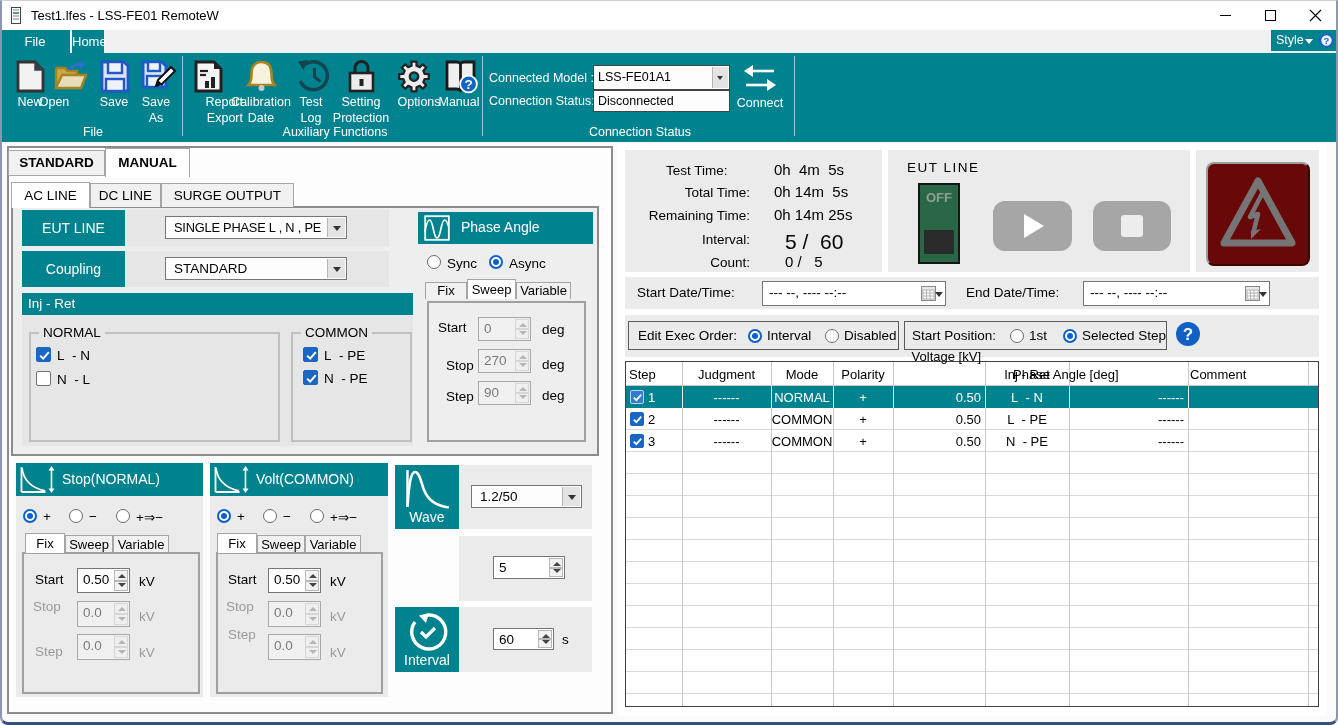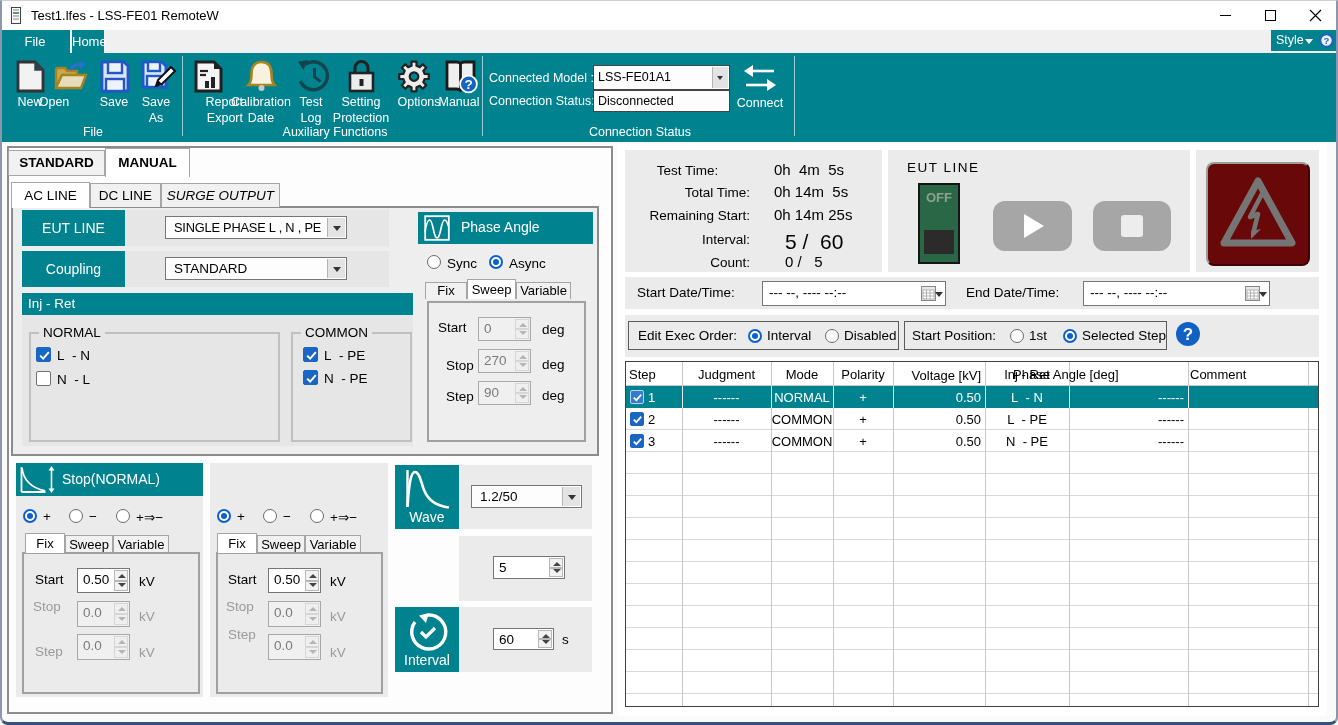"Test Time:" div.lbl { padding-left: none -> 41px; text-align: center -> left }
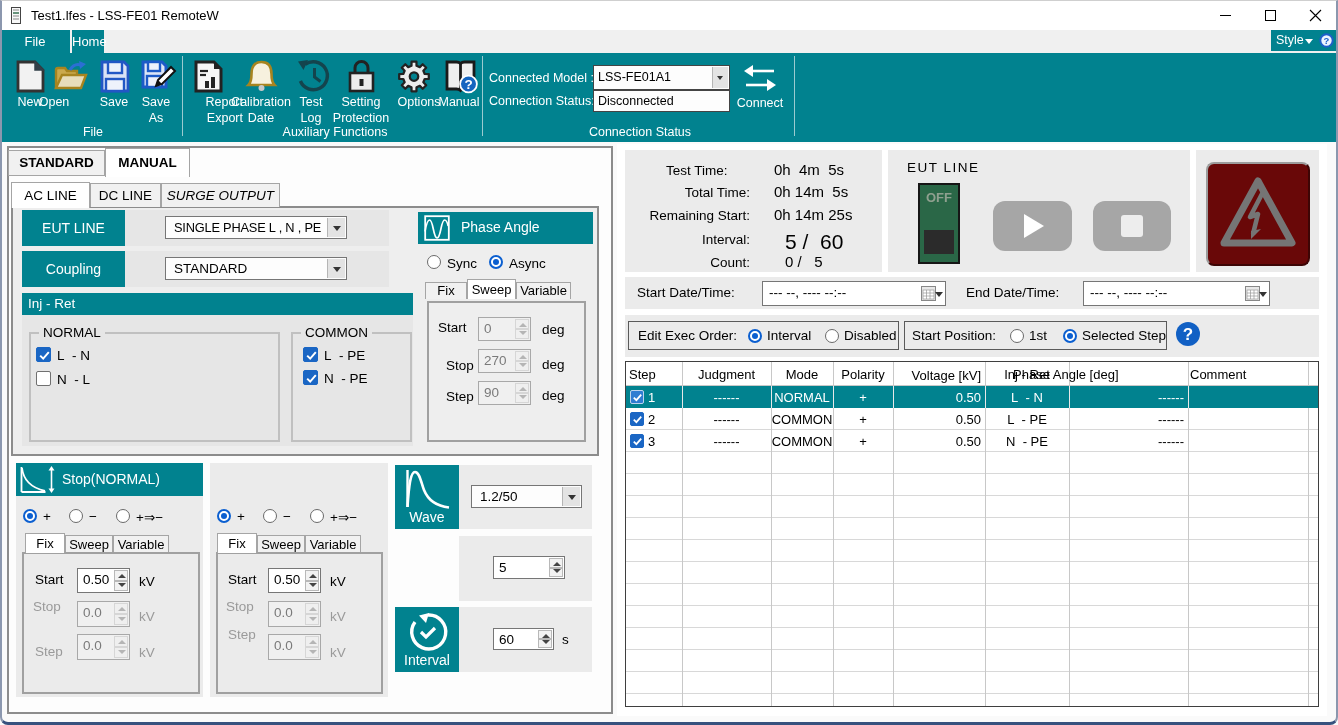"SURGE OUTPUT" div.tab { font-style: italic -> none; width: 119px -> 133px }
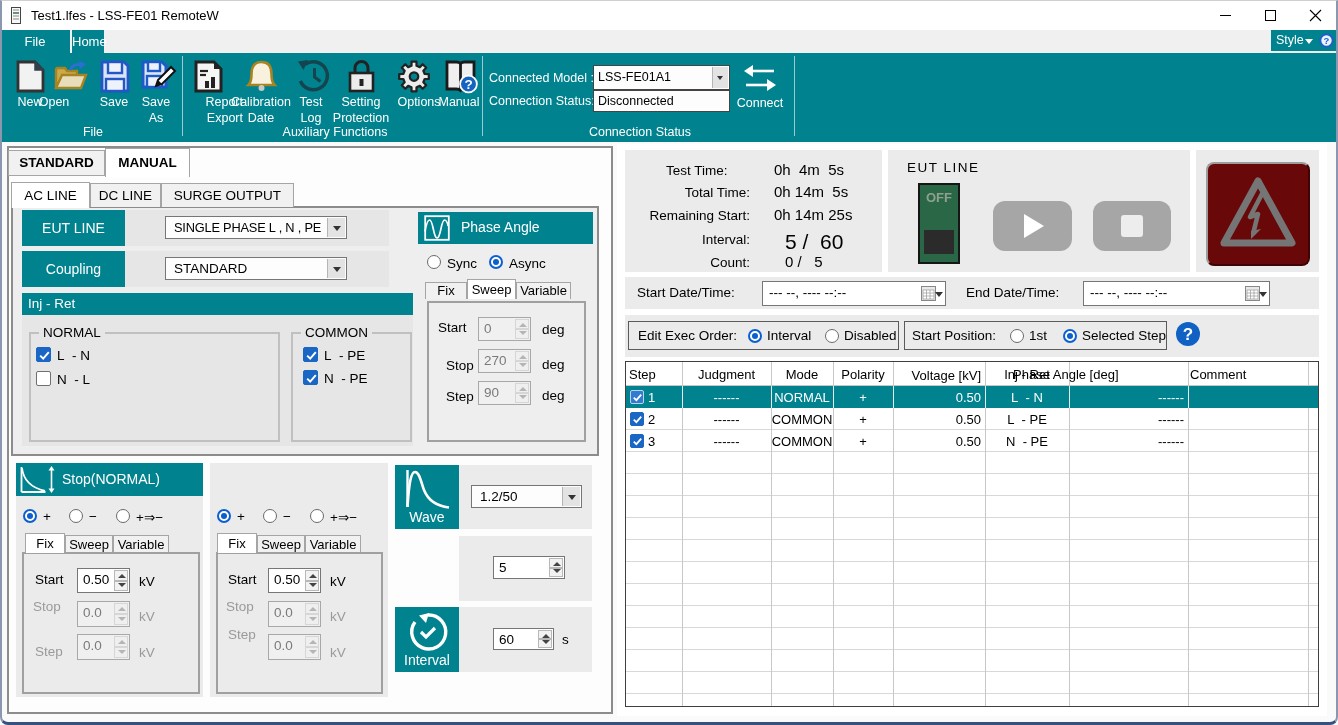"Remaining Start:" div.lbl { text: Start -> Time }
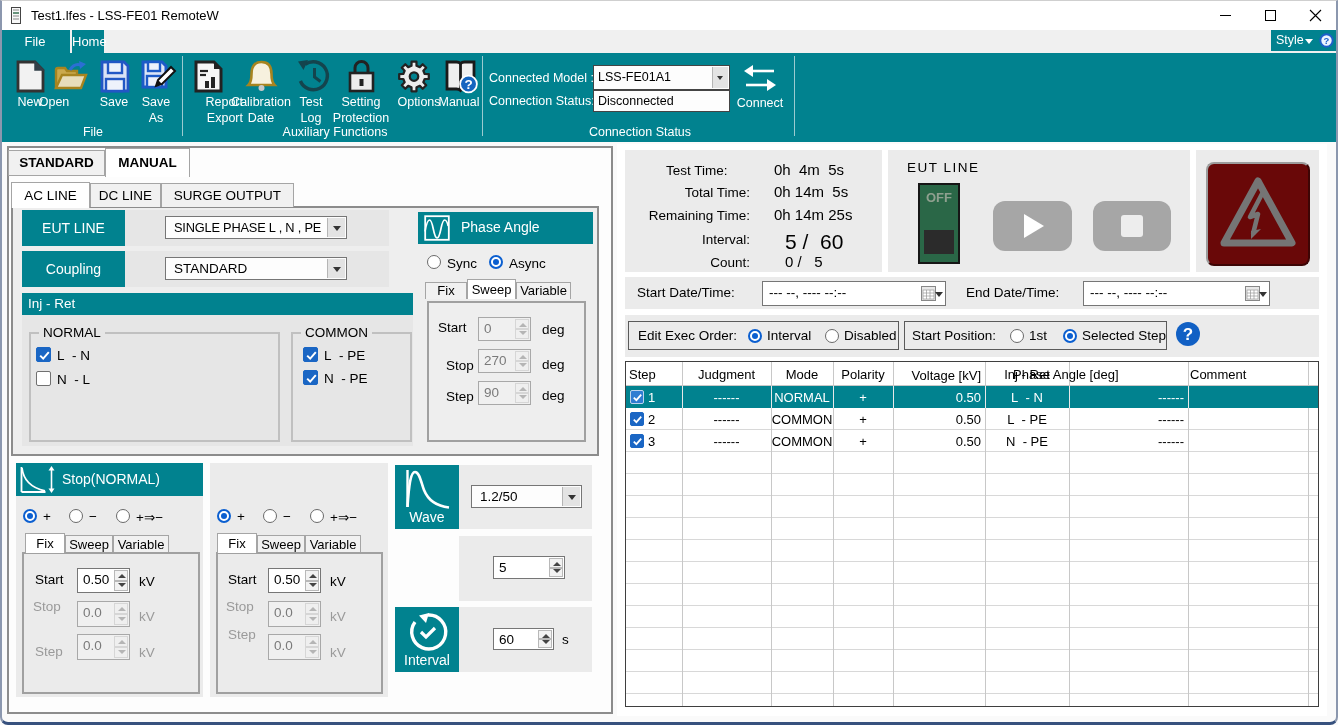"Voltage [kV]" div.lbl12 { top: 226px -> 207px }
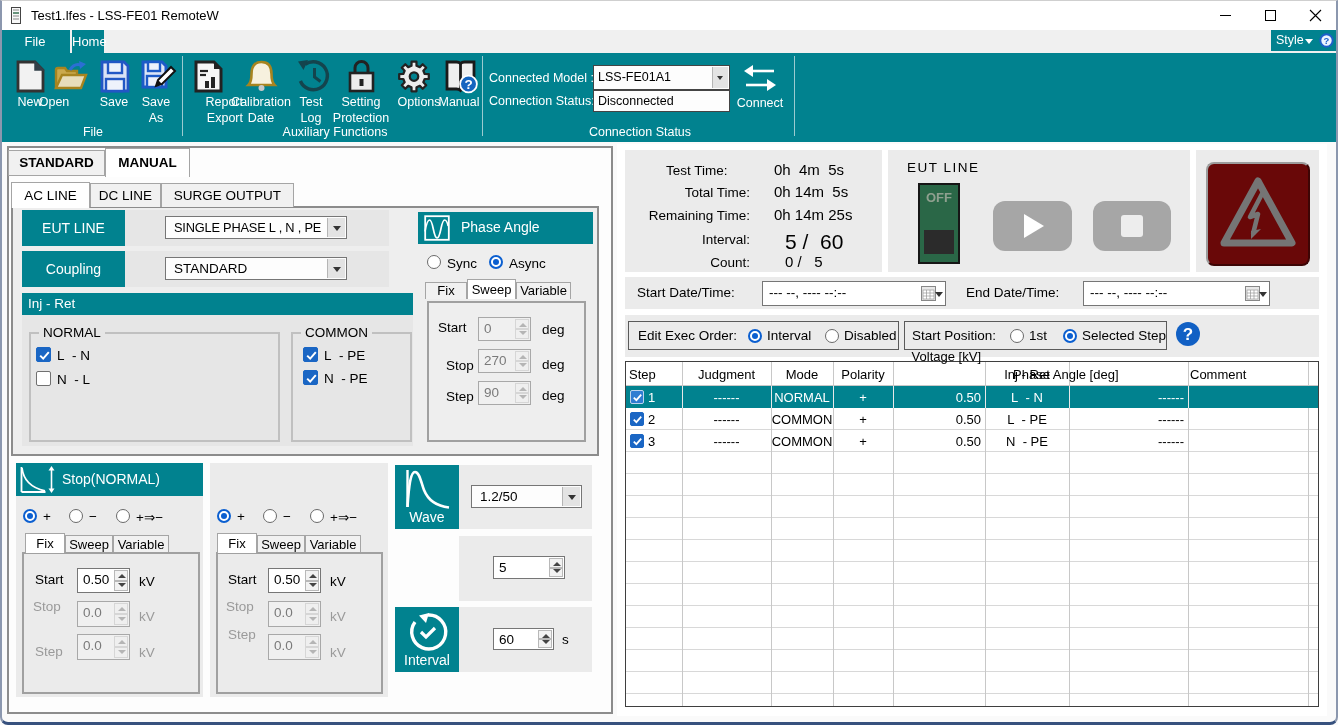"Volt(COMMON)" div.teal { html: none -> <div> <svg> <path></path> <path></path> <line></line> <path></path> <path></path> </svg> <div>Volt(COMMON)</div> </div> }
